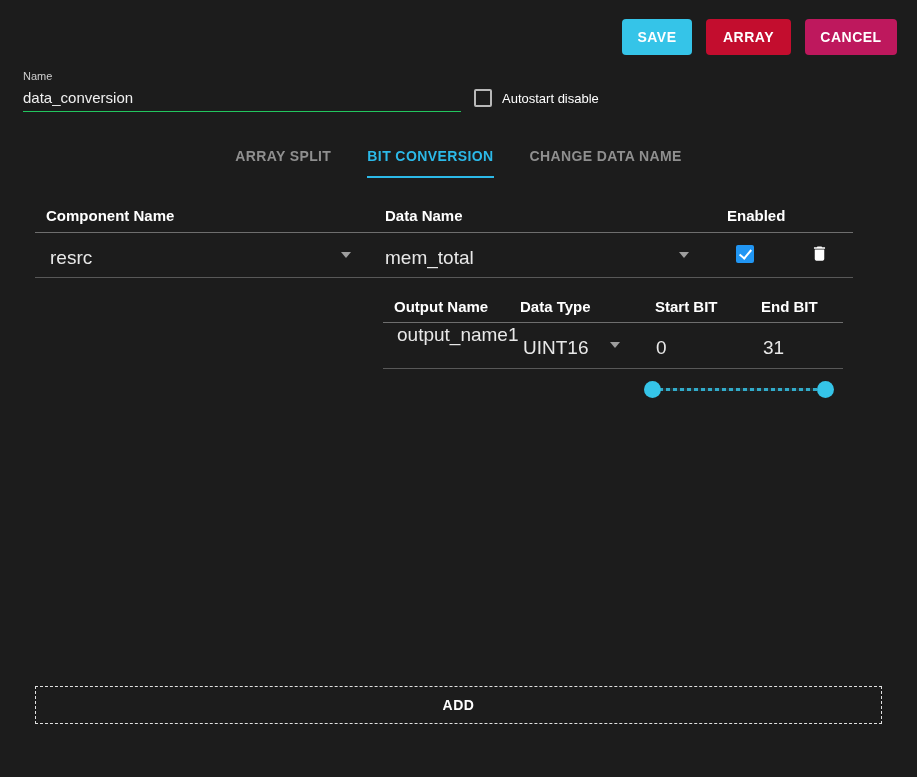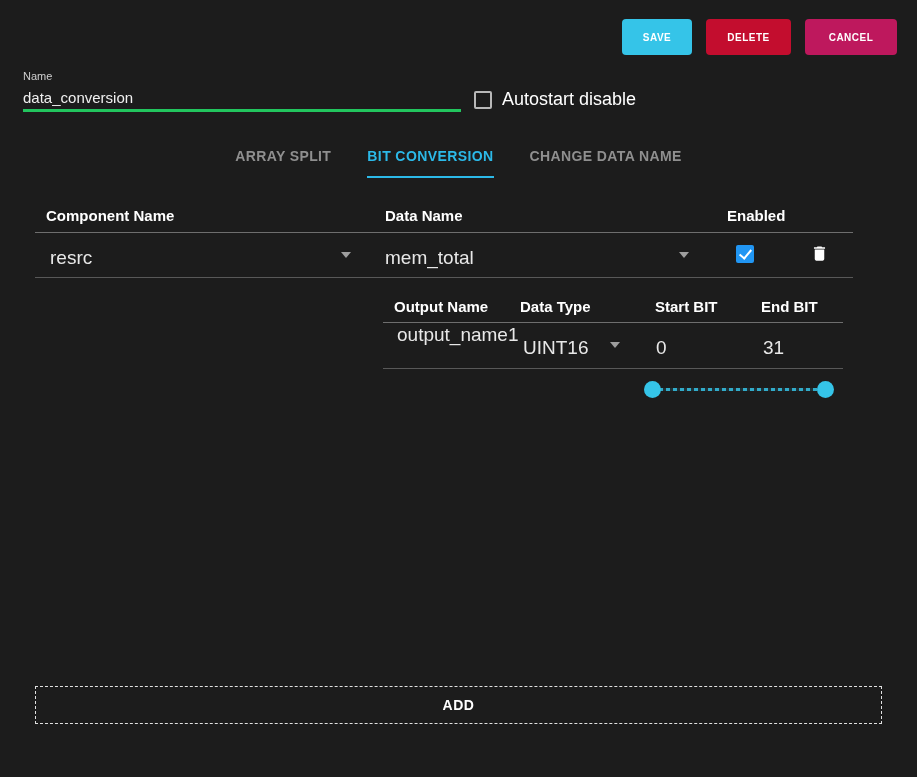"SAVE" .btn { font-size: 10px -> 14px }
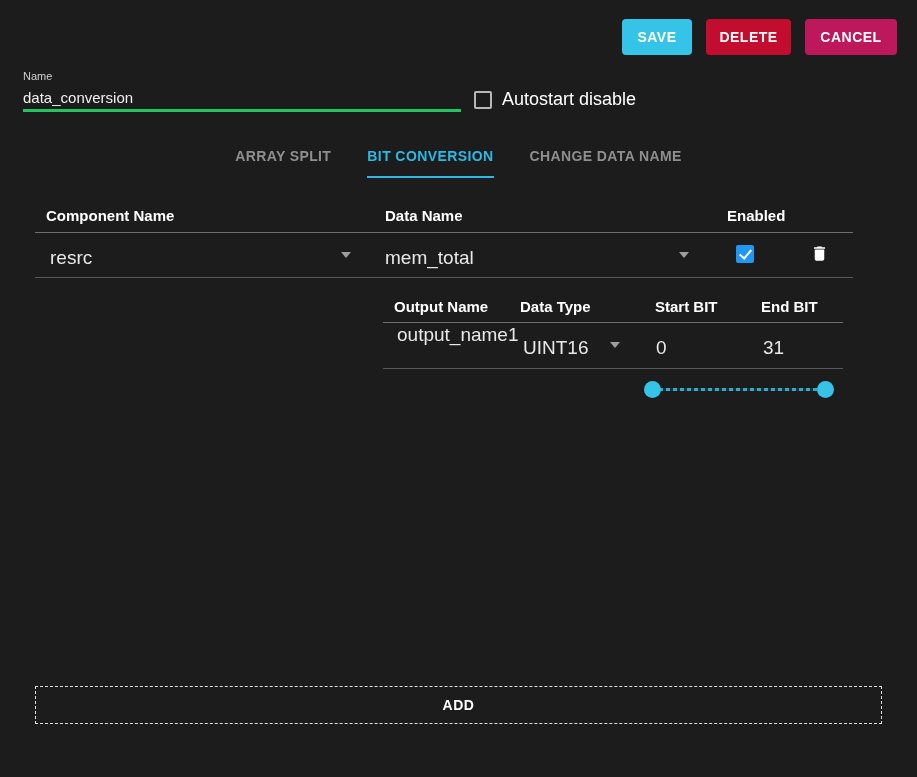"DELETE" button.btn { text: DELETE -> ARRAY }
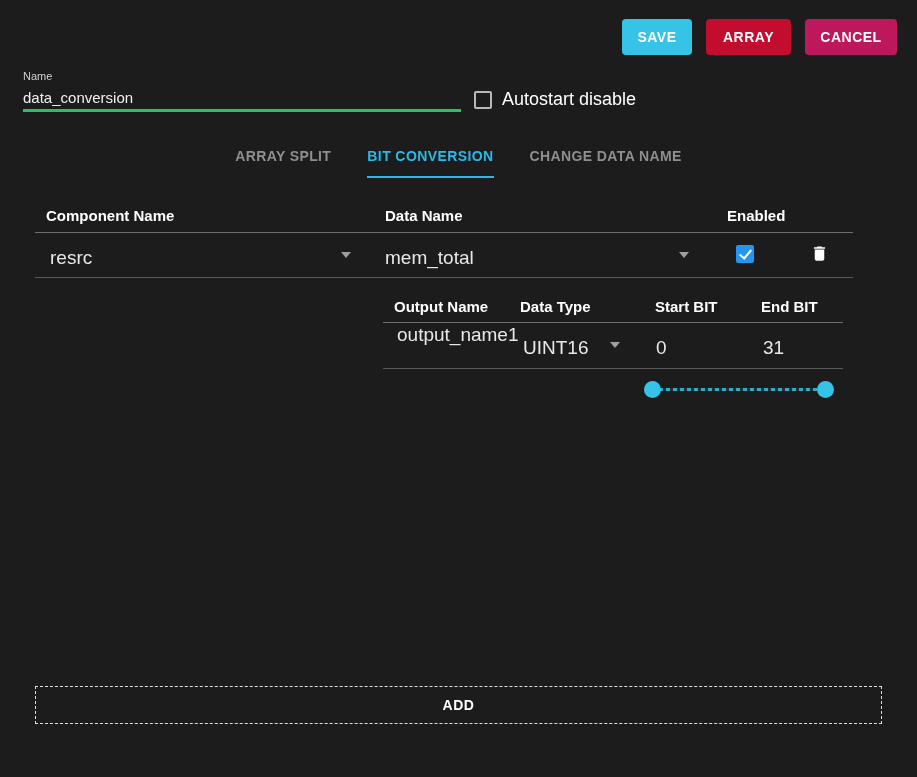"data_conversion" .name-input { border-bottom: 3px solid #22c55e -> 1px solid #22c55e }
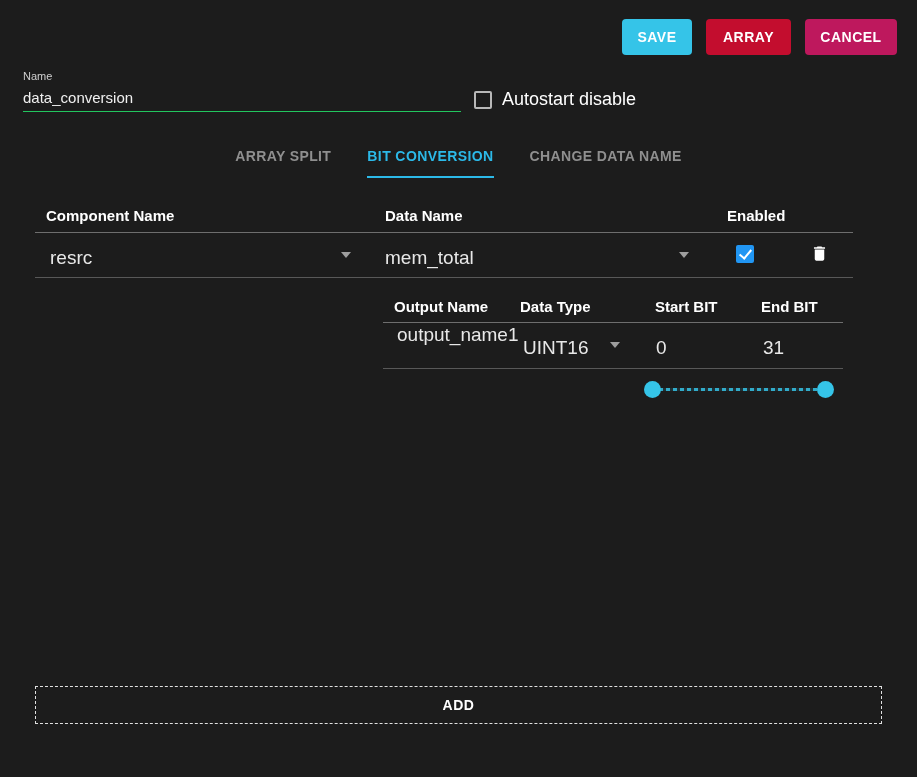"Autostart disable" .autostart-label { font-size: 18px -> 13px }
